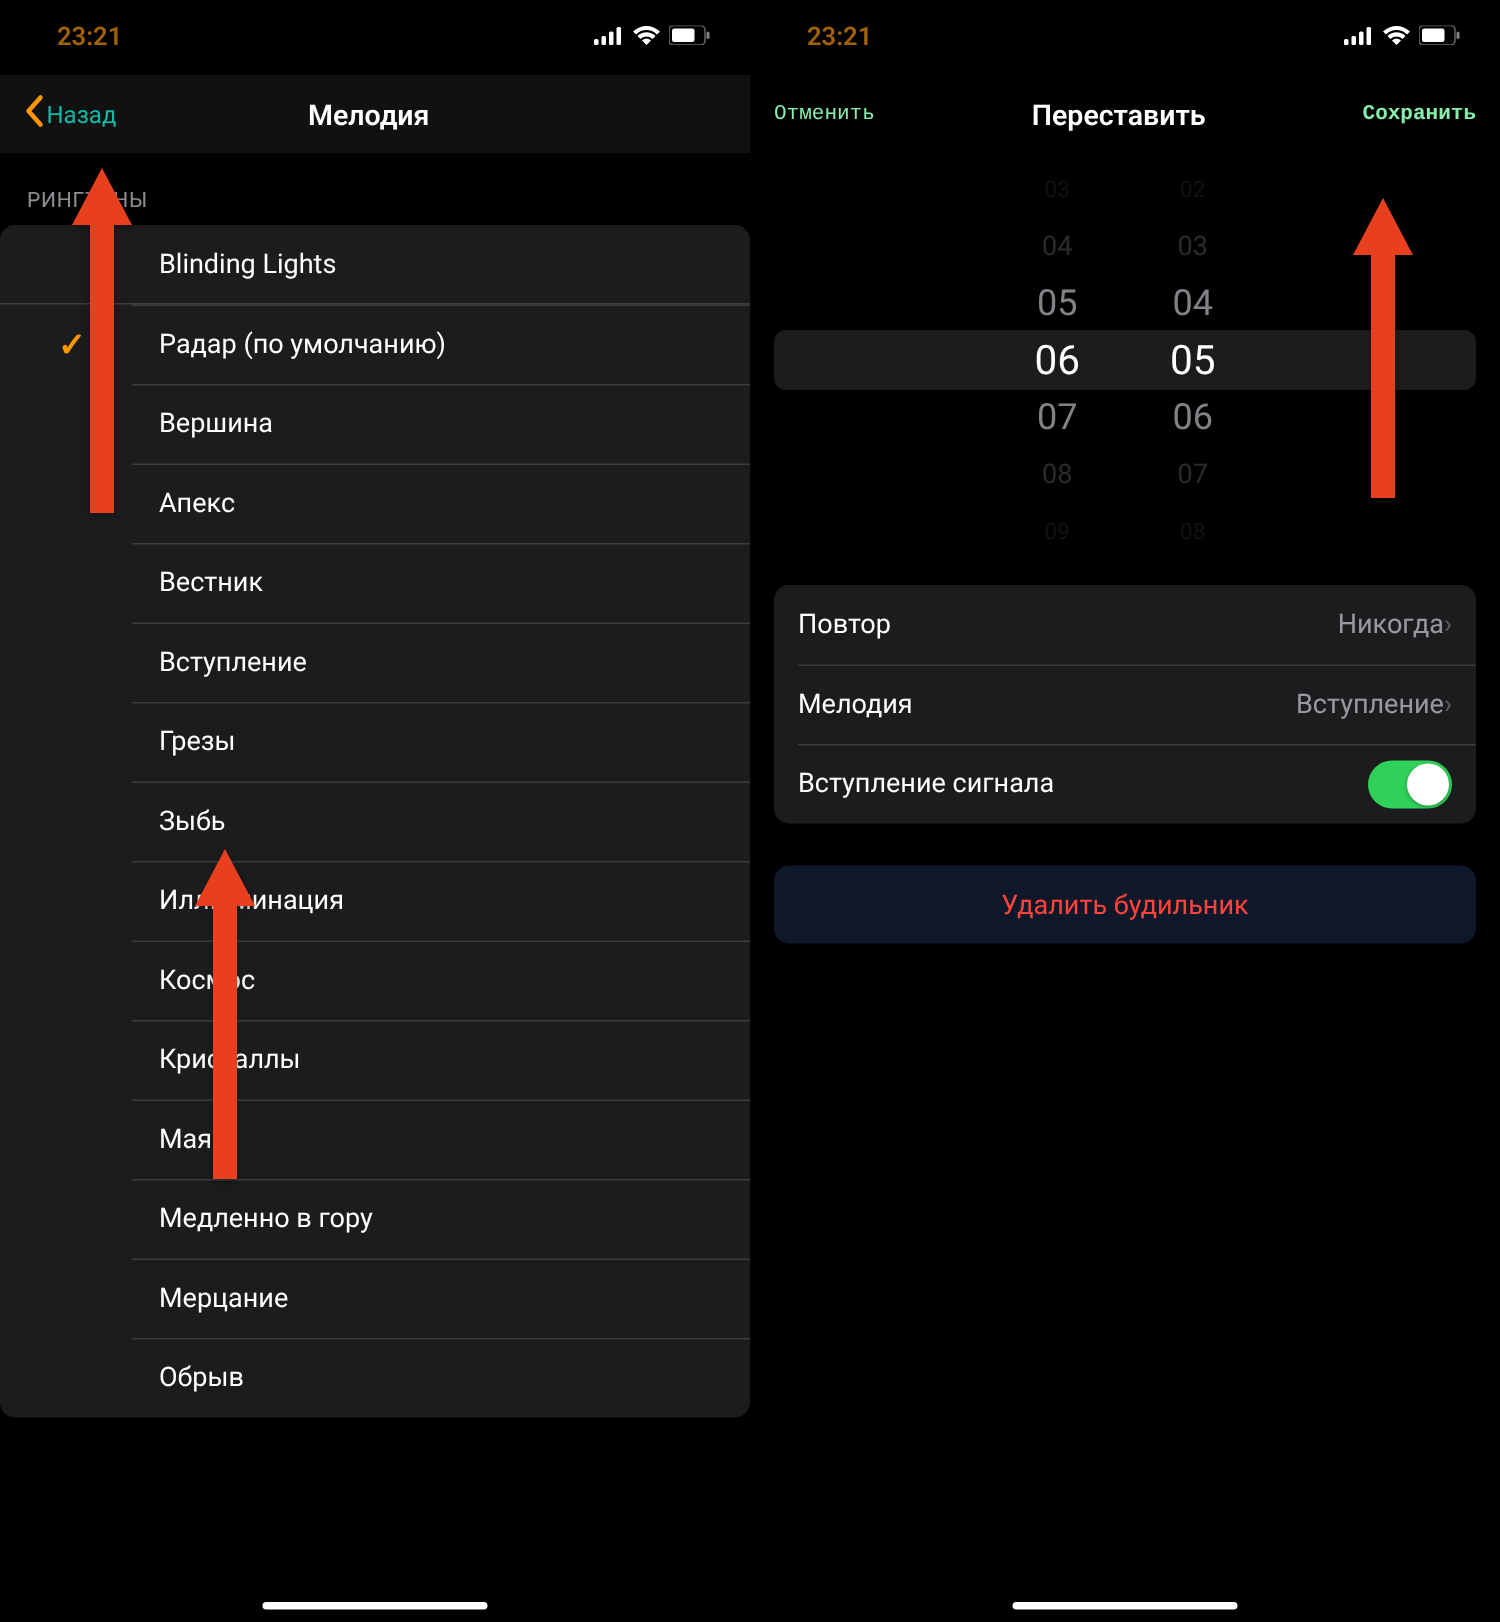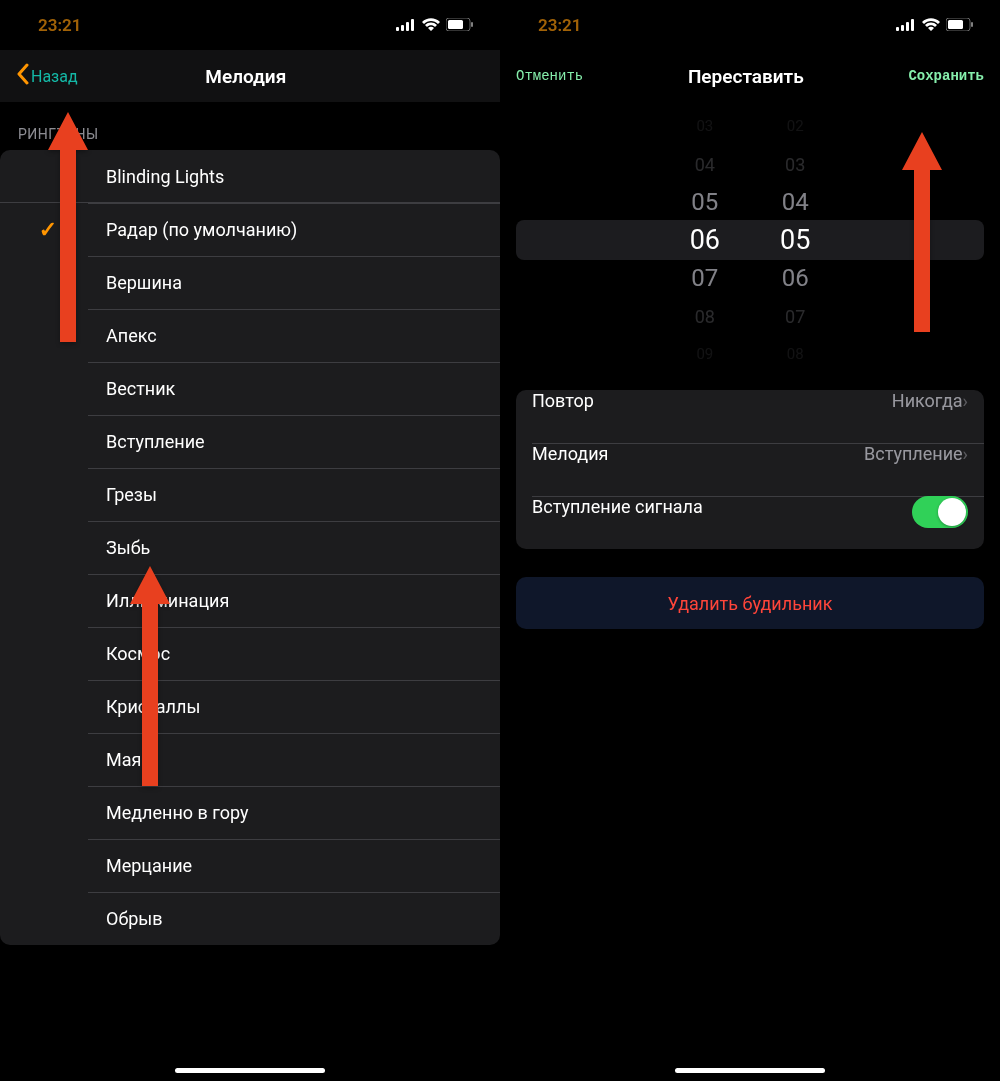"Повтор" .settings-row { align-items: flex-start -> center }
